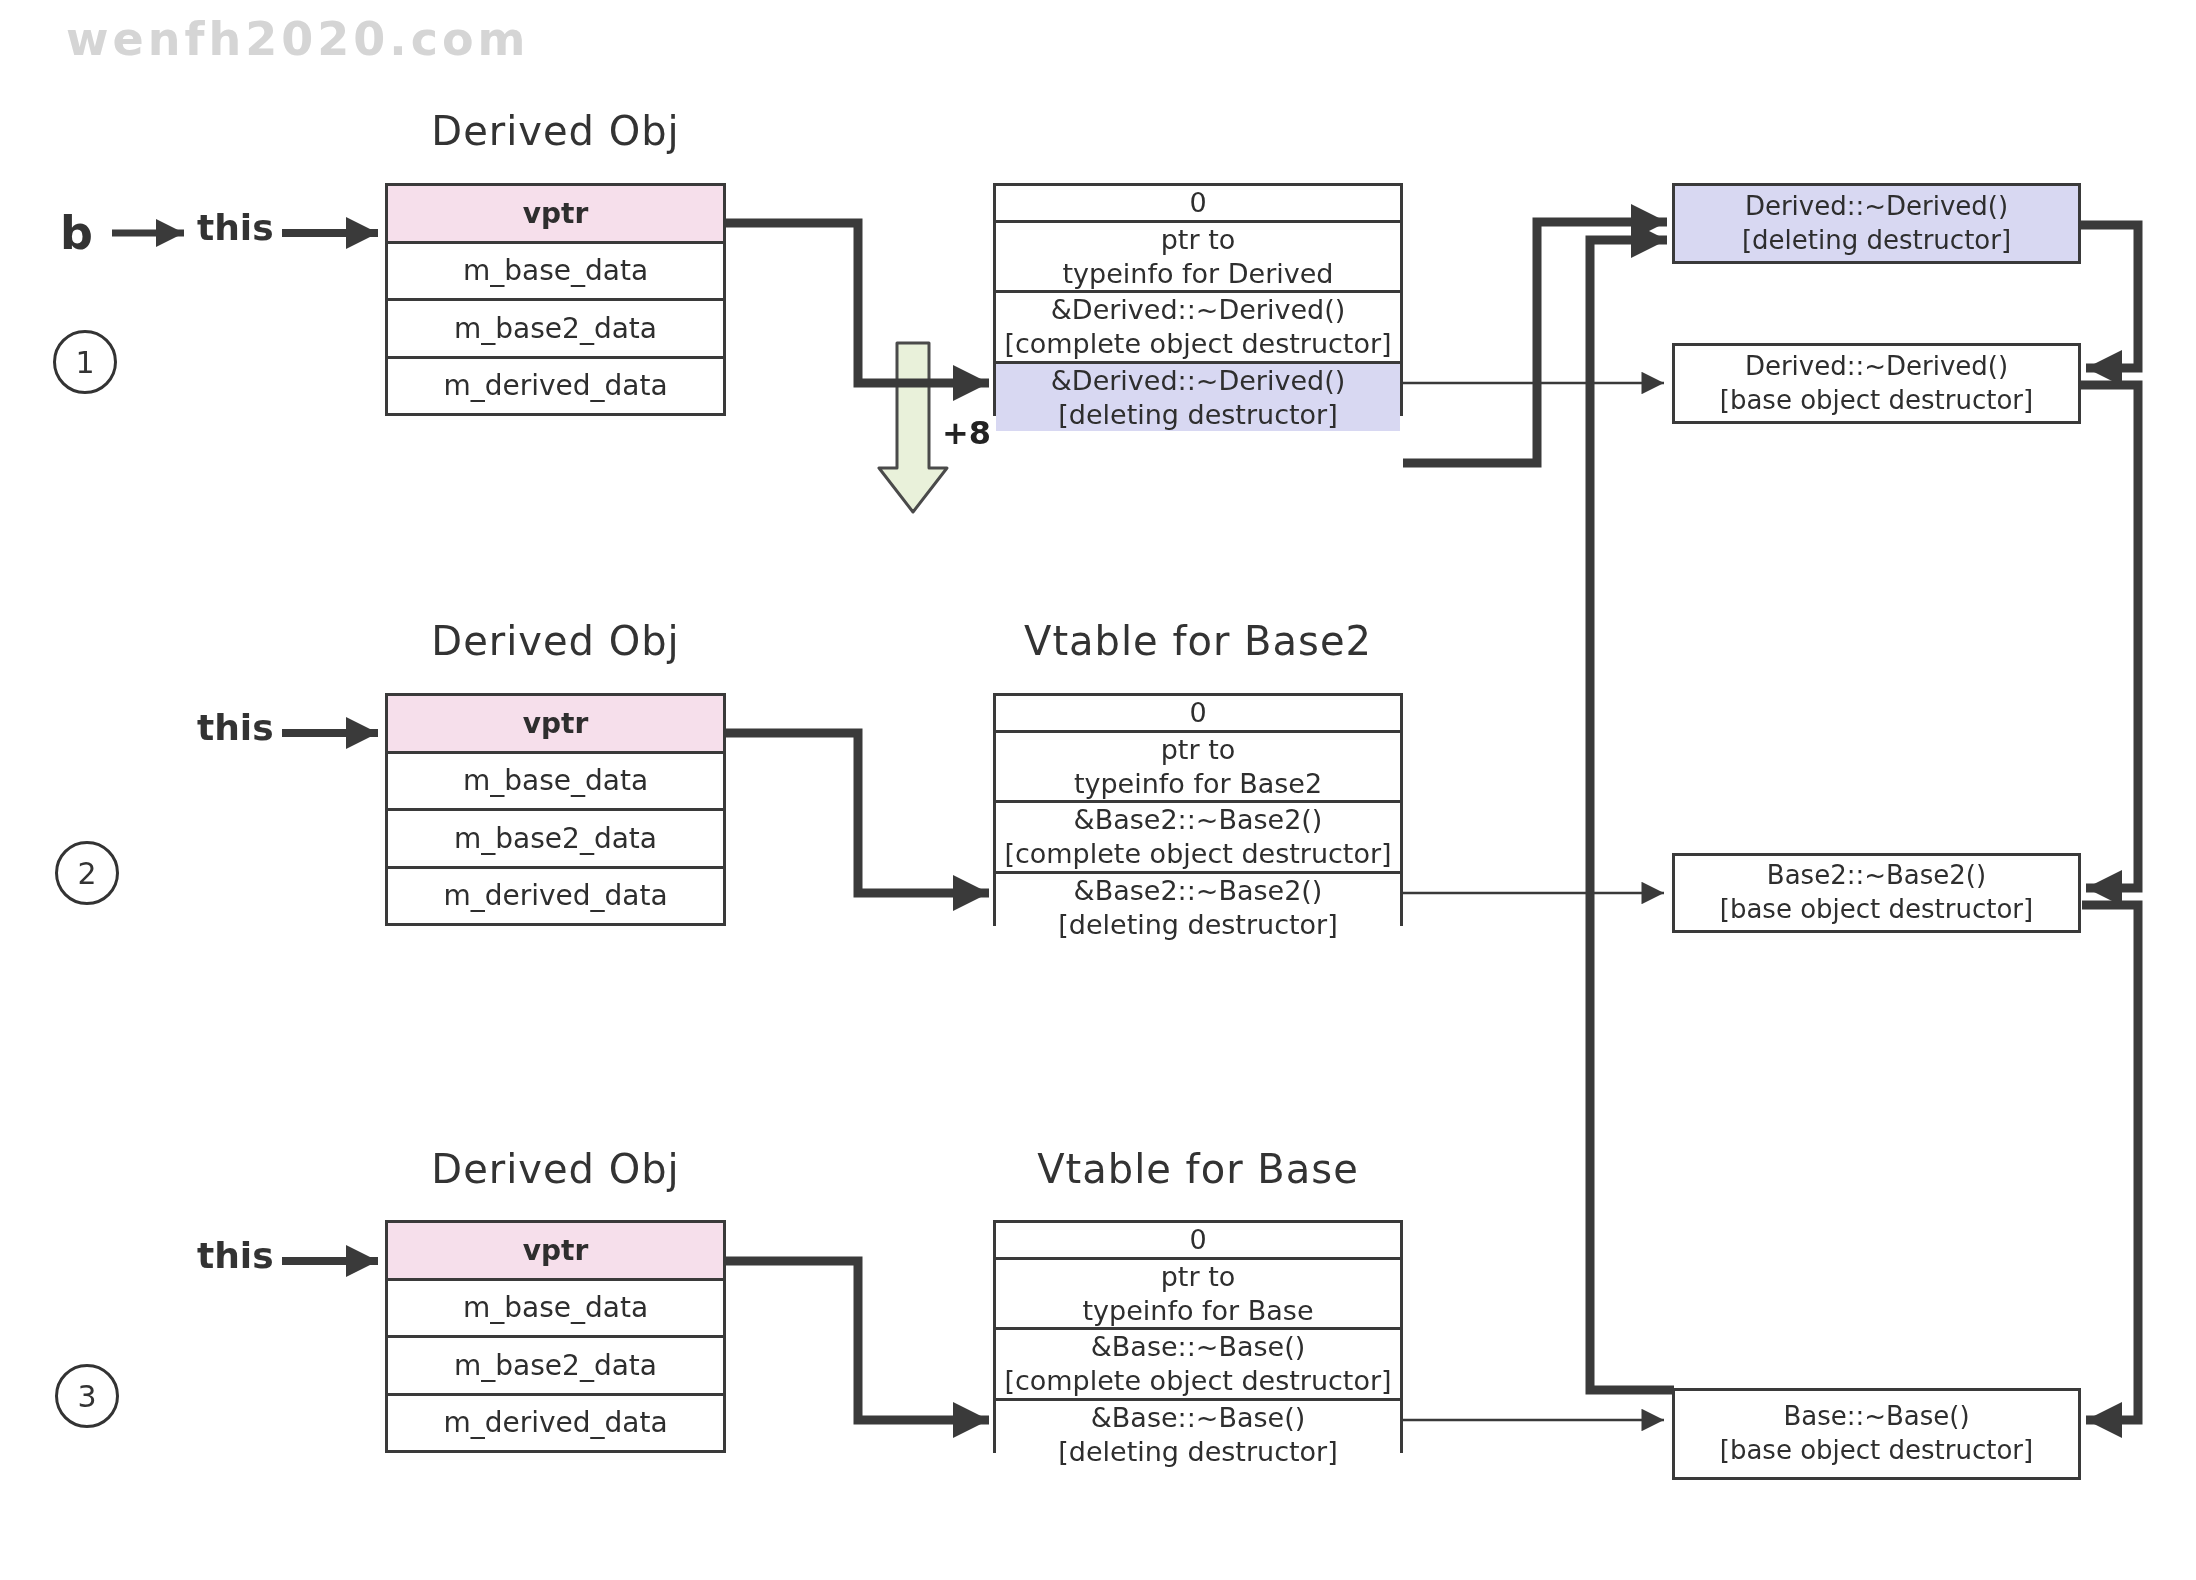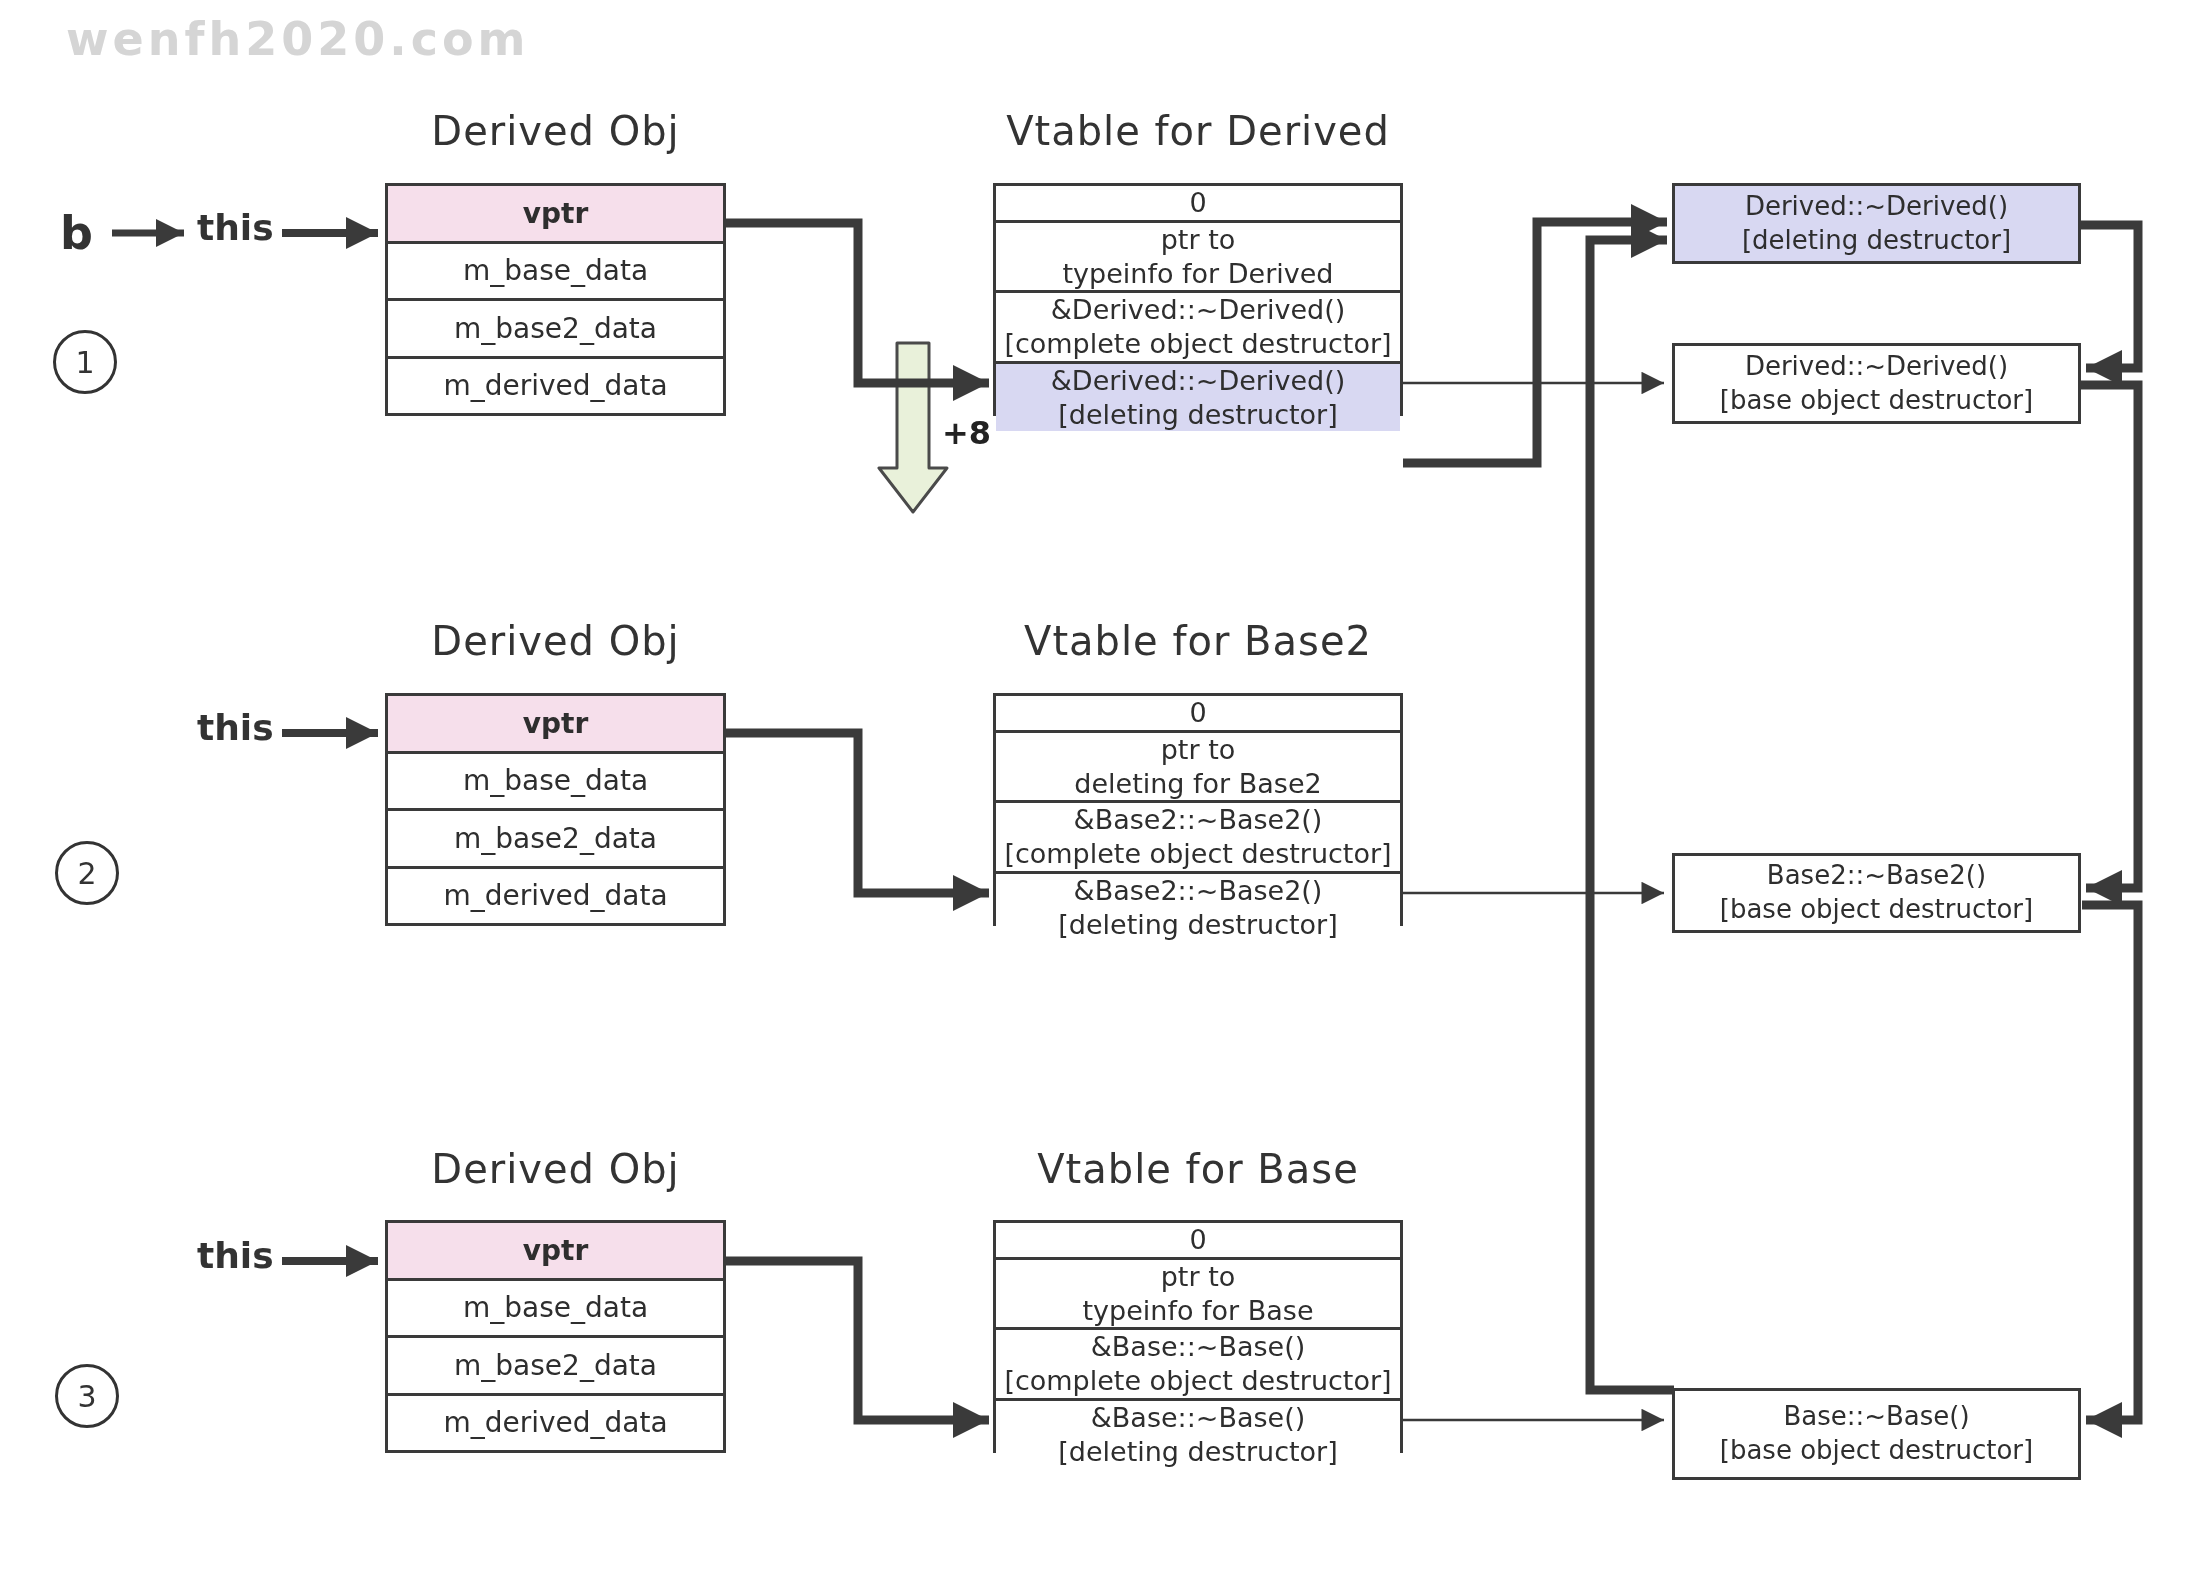"Vtable for Derived" div.title { html: <div>Vtable for Derived</div> -> none }
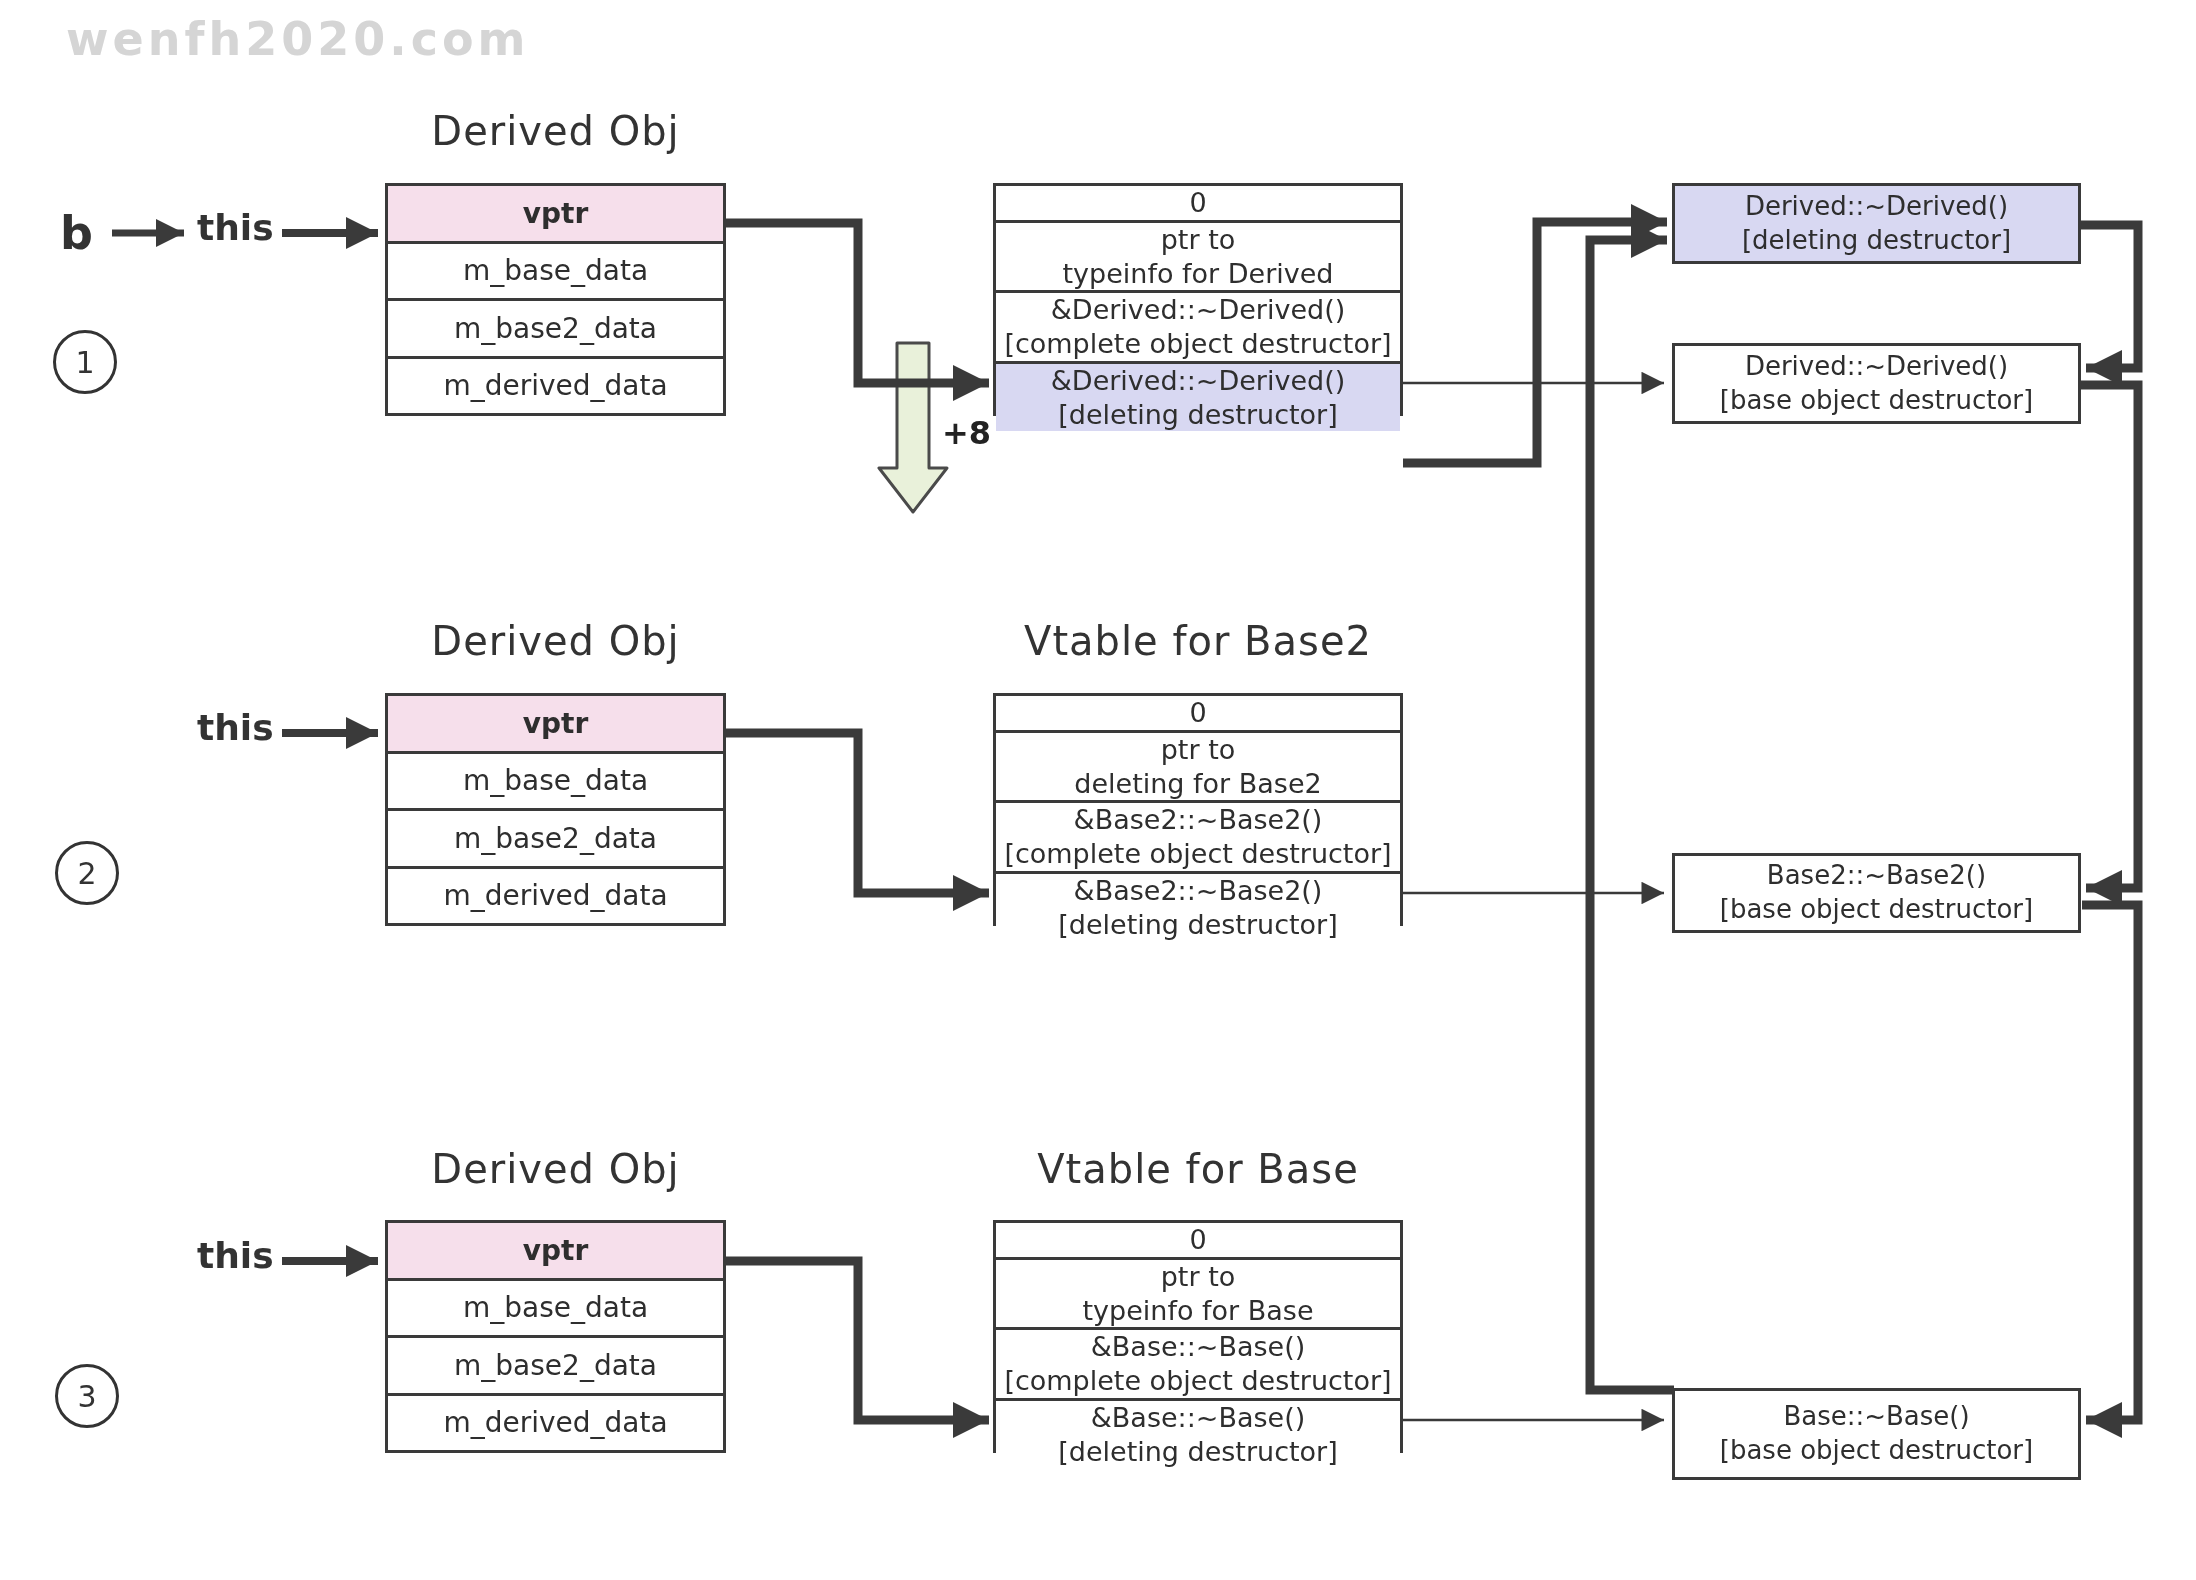"deleting for Base2" span { text: deleting -> typeinfo }
